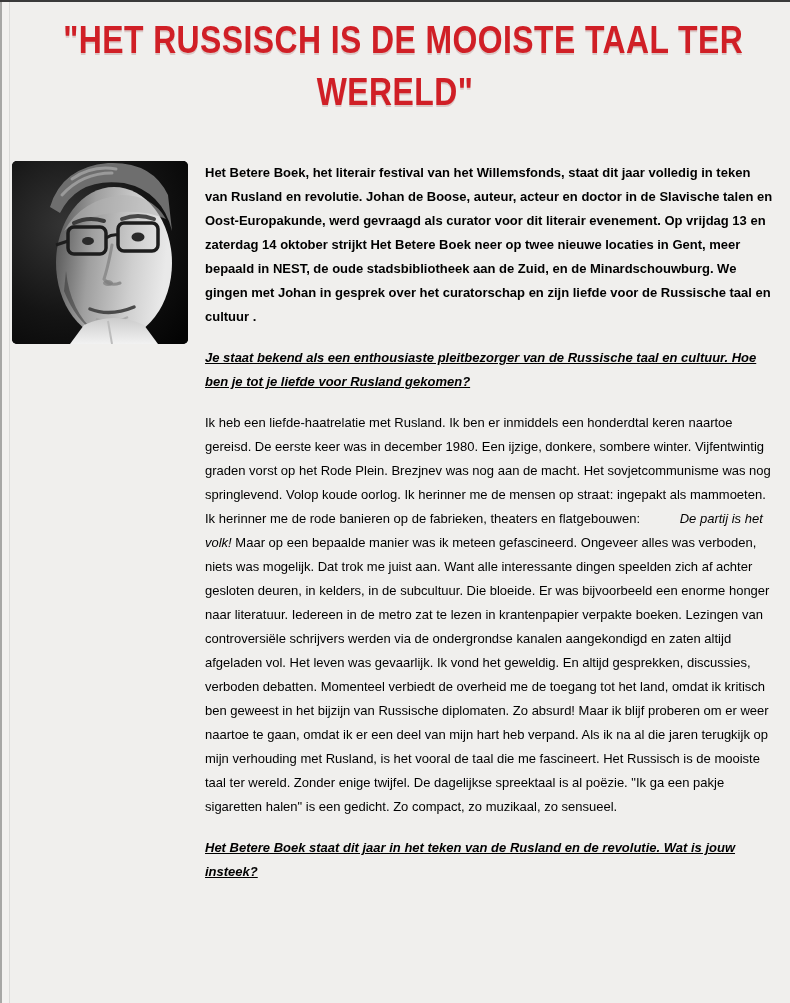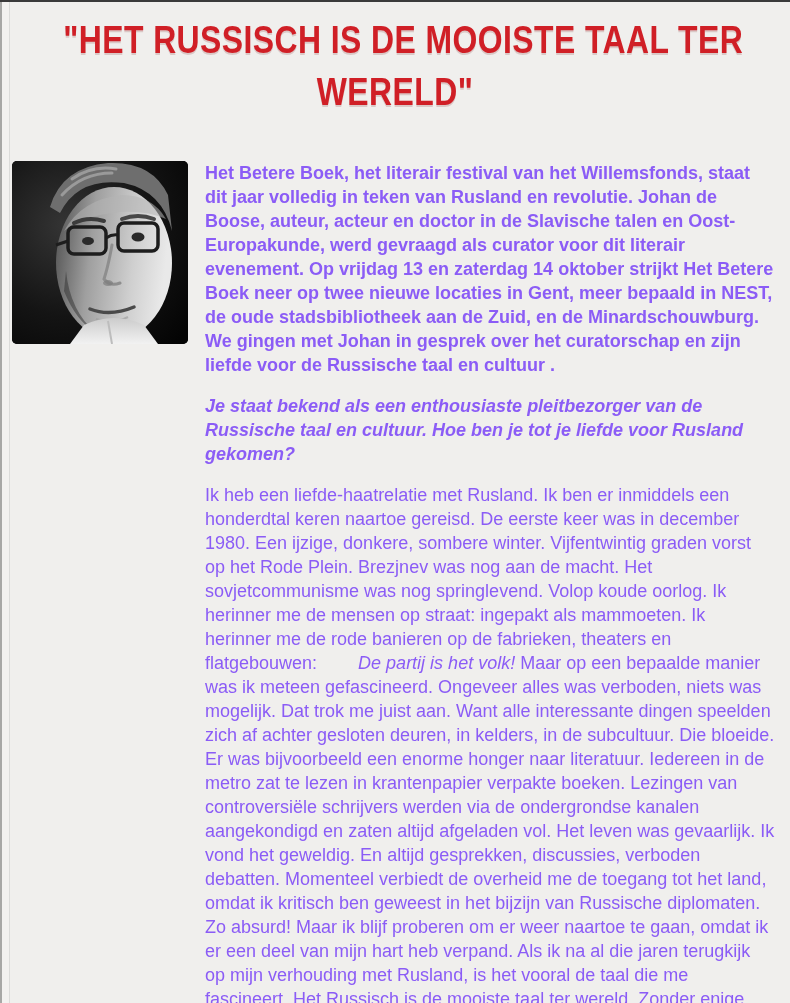"Het Betere Boek, het literair" .text-col p { color: #8b5cf6 -> #000000; font-size: 18px -> 13px }
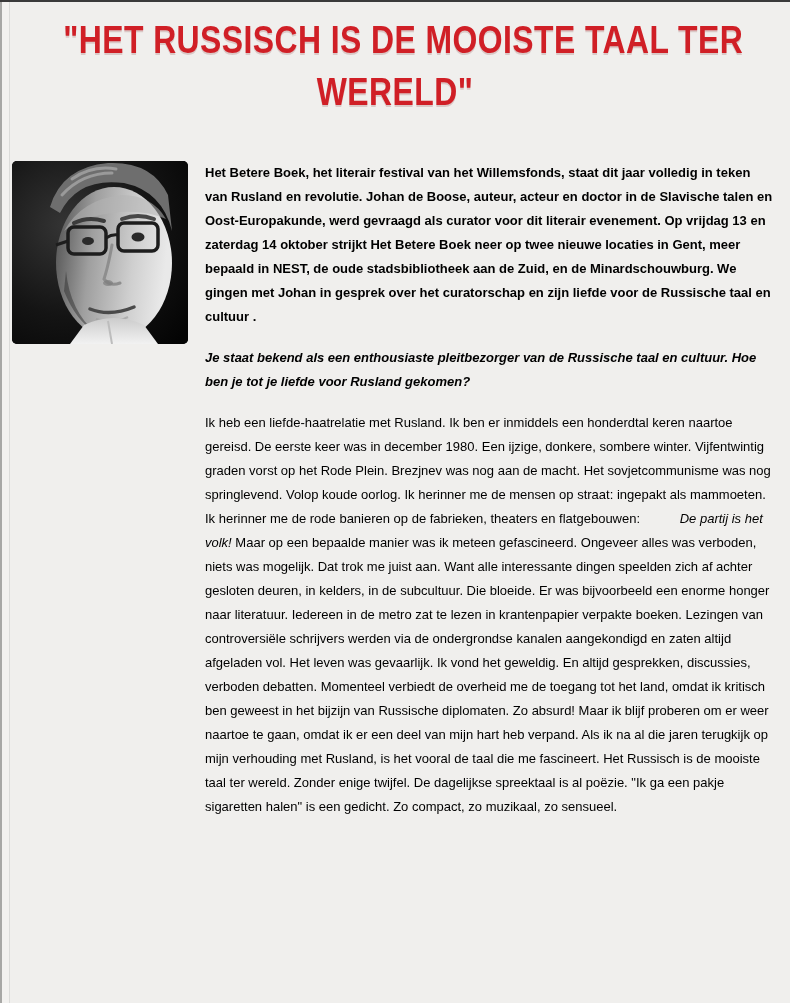"Je staat bekend als een" p.question { text-decoration: none -> underline }
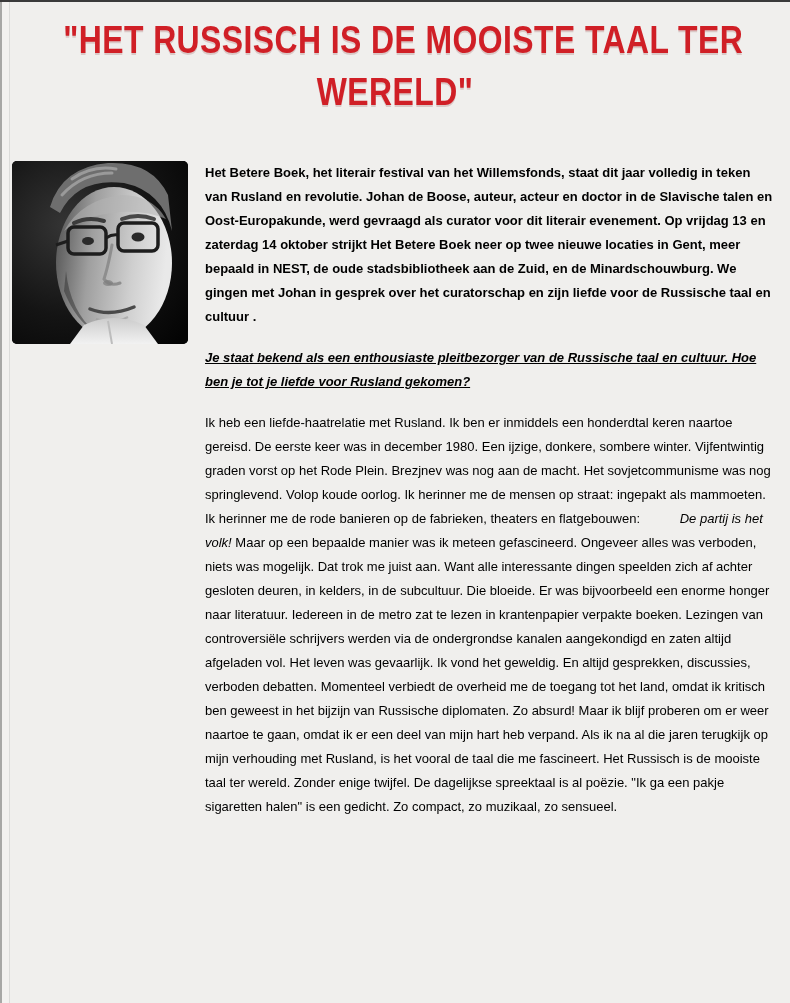"Het Betere Boek staat dit" p.question { html: none -> <p>Het Betere Boek staat dit jaar in het teken van de Rusland en de revolutie. Wat is jouw insteek?</p> }
